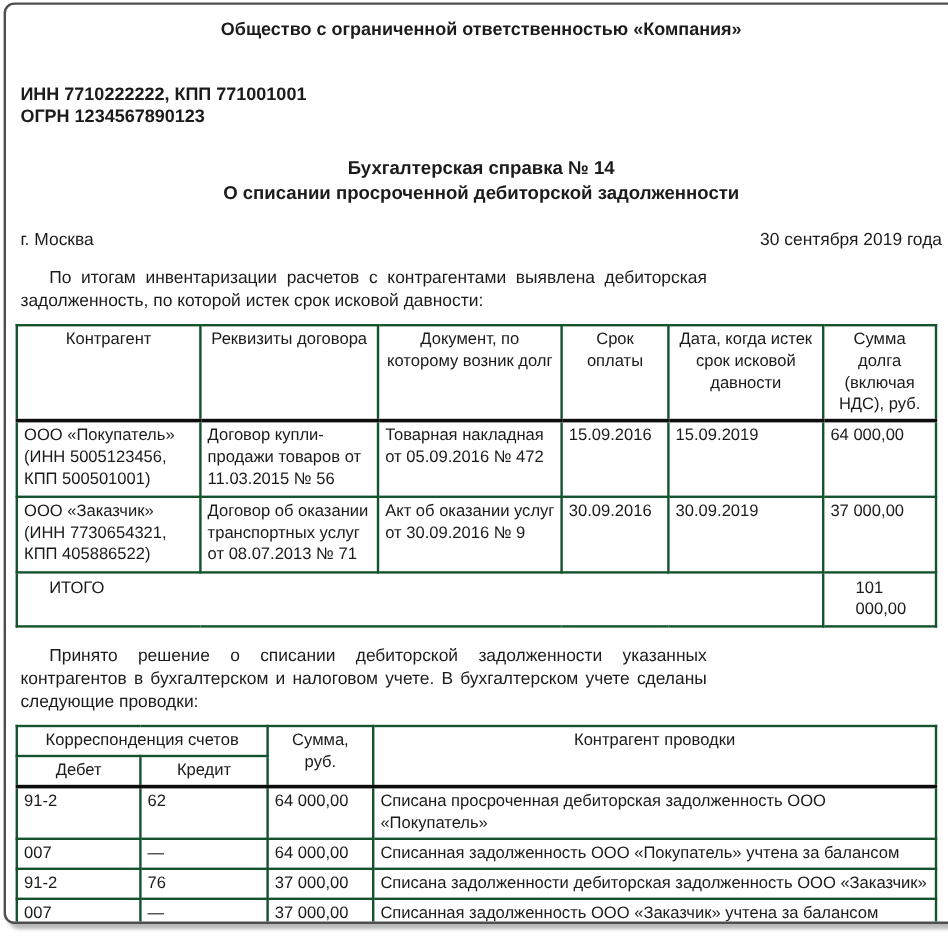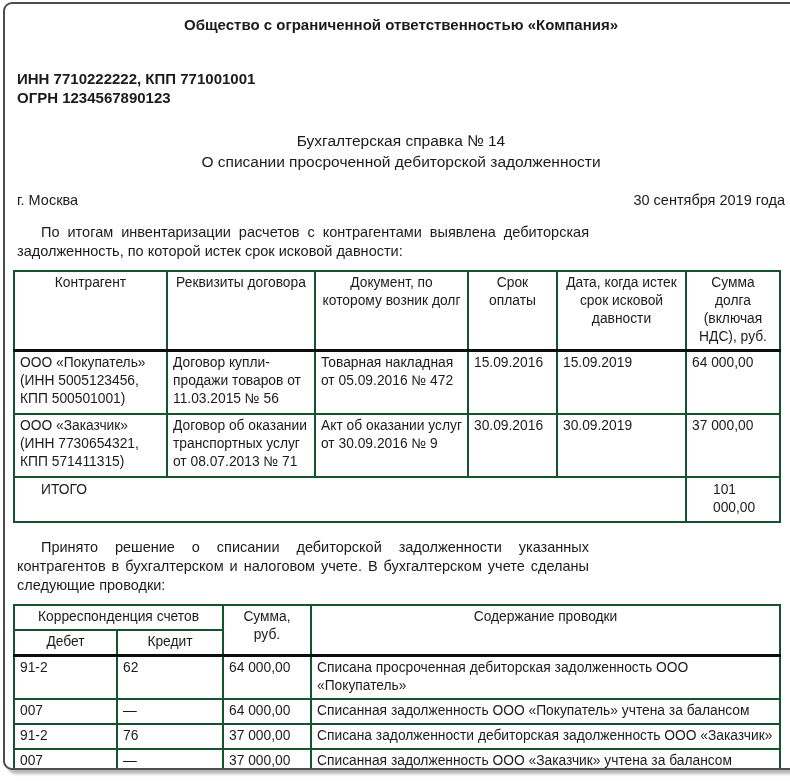"Бухгалтерская справка № 14" .titles { font-weight: normal -> bold }
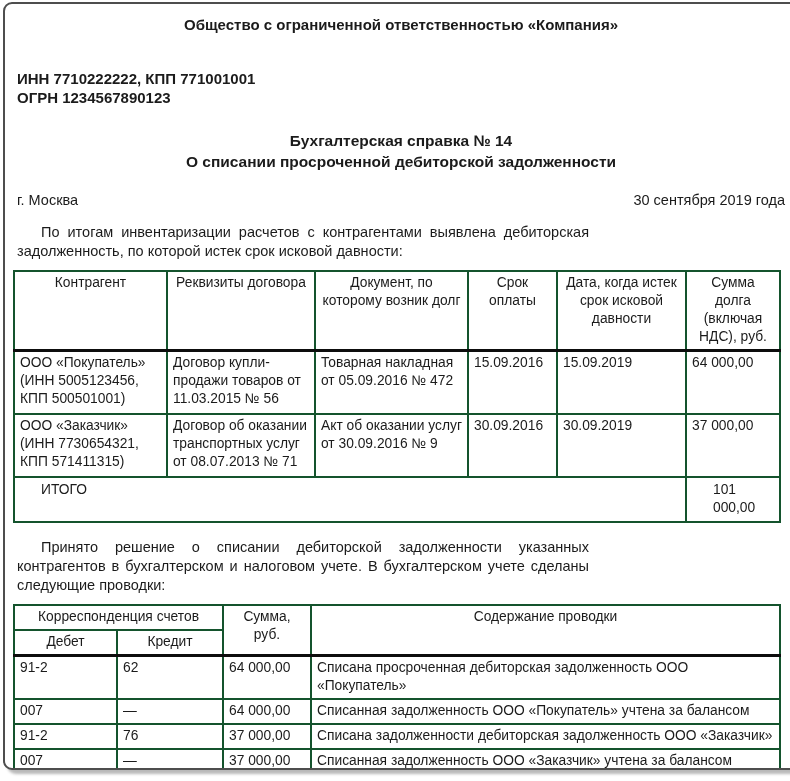"ООО «Заказчик» (ИНН 7730654321, КПП" td { text: 571411315 -> 405886522 }
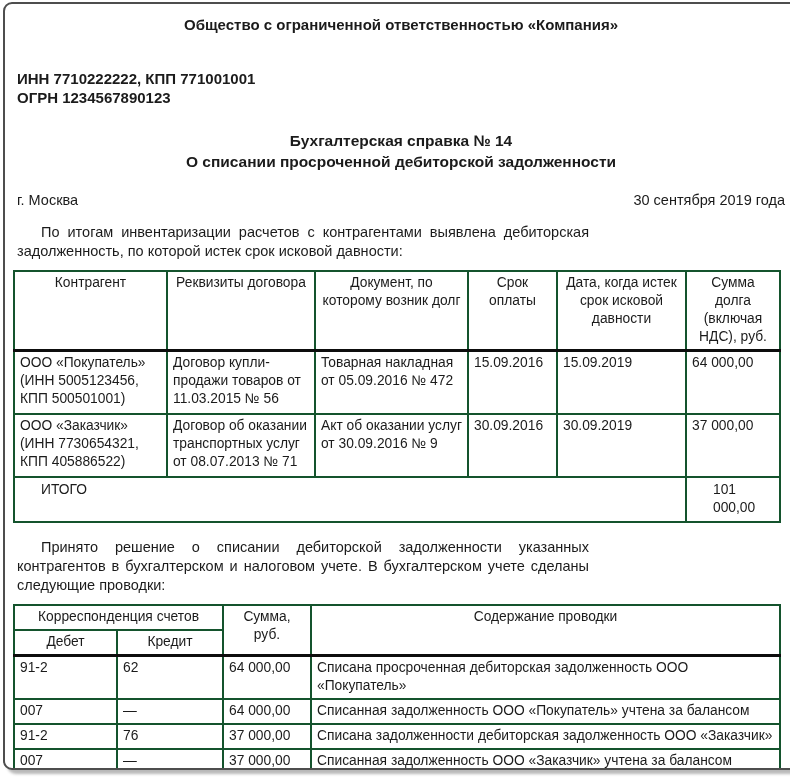"Содержание проводки" th { text: Содержание -> Контрагент }
